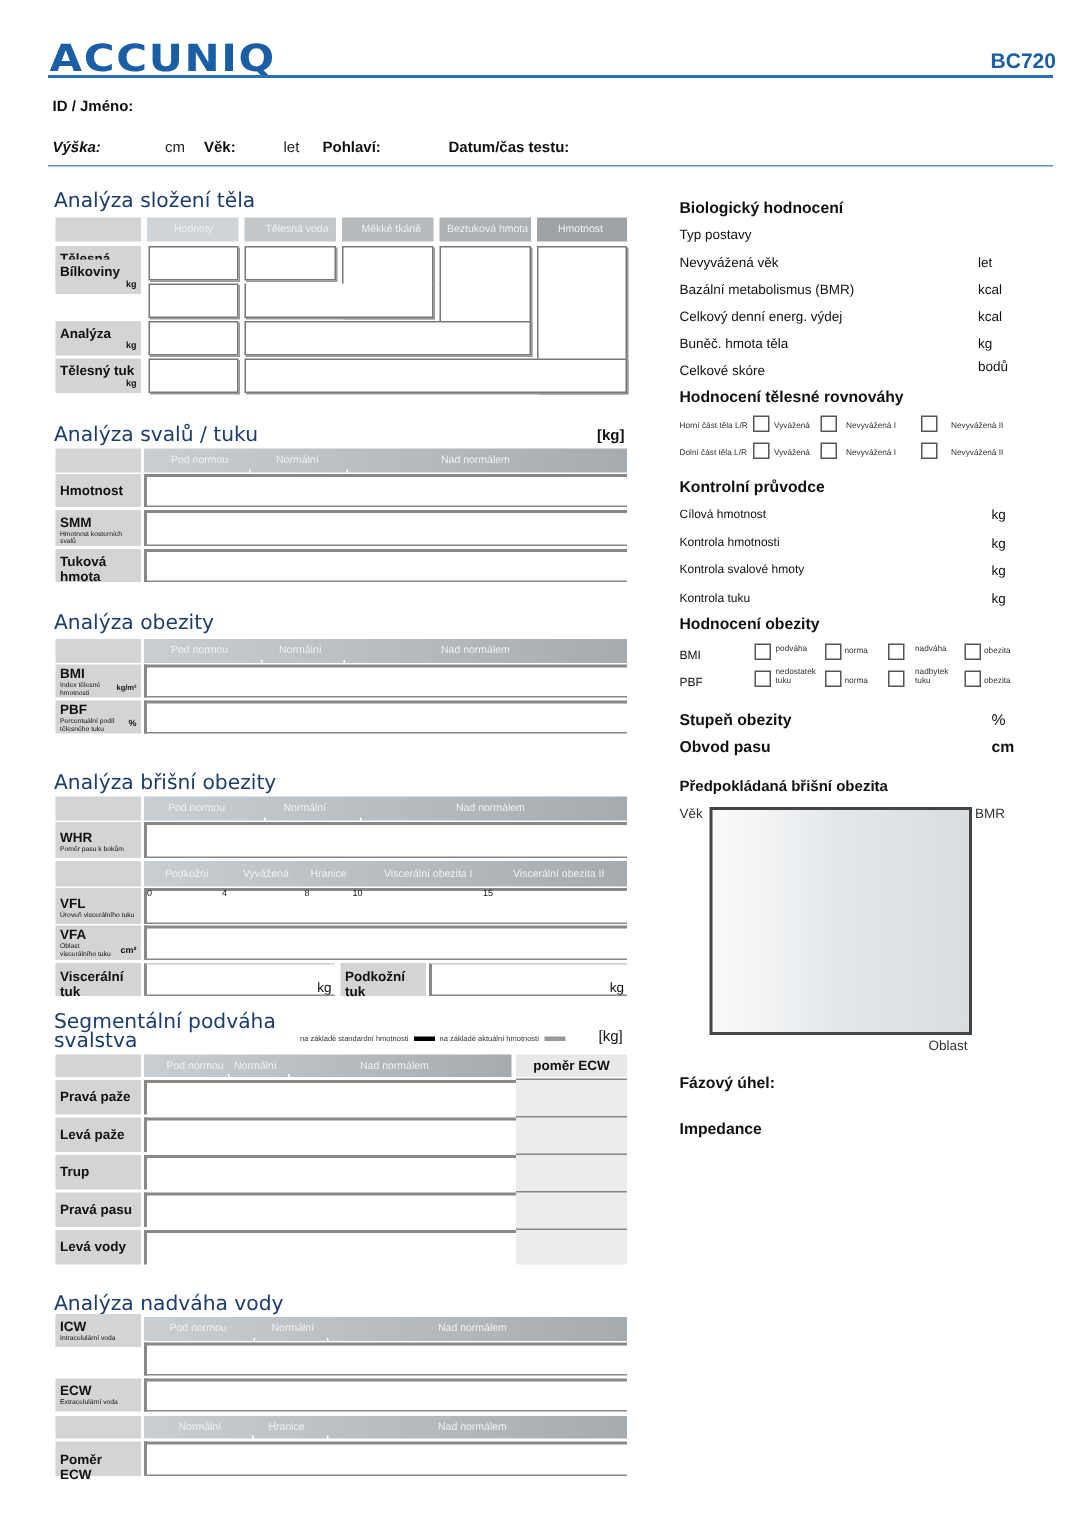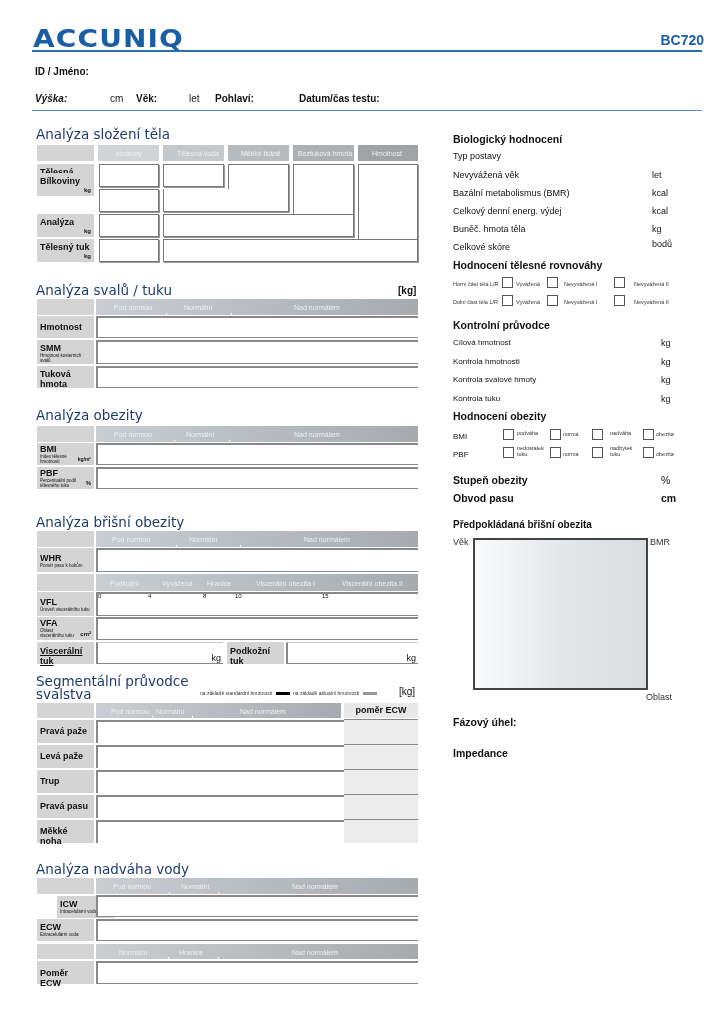"Viscerální tuk" div.rowlabel { text-decoration: underline -> none }
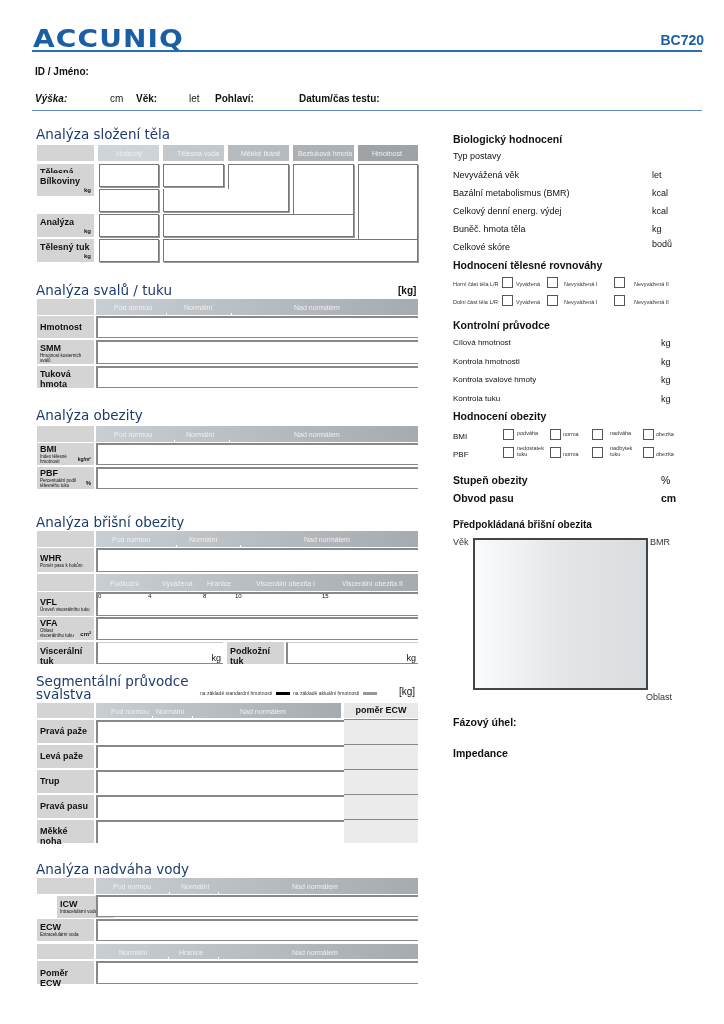"Segmentální průvodce" span { text: průvodce -> podváha }
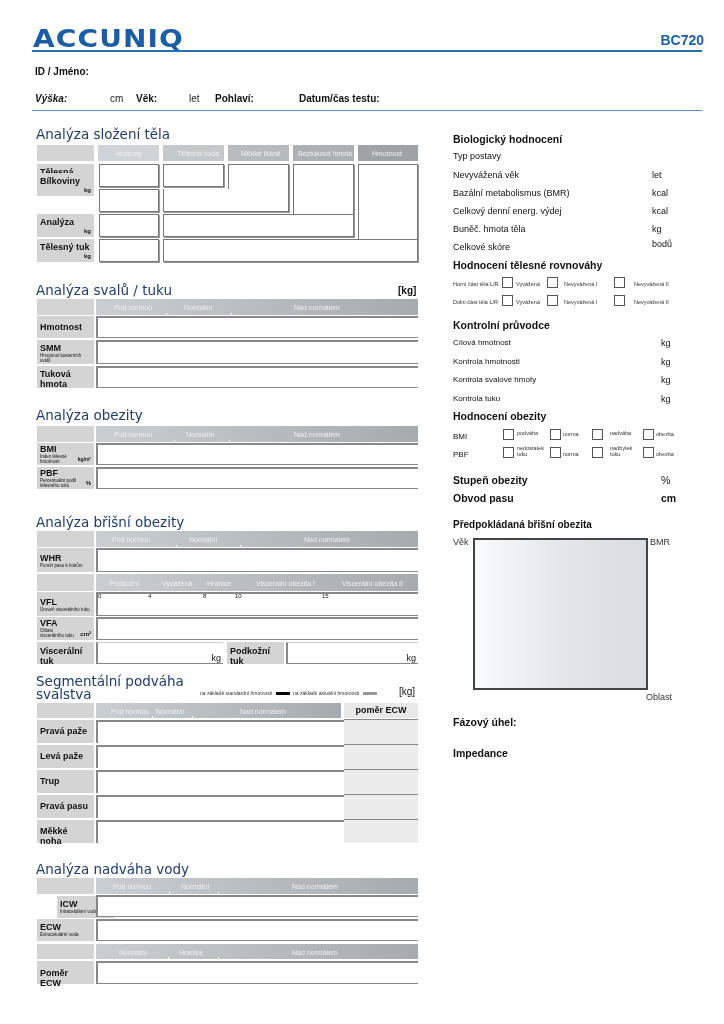"Oblast" div.abs { margin-left: 27px -> none }
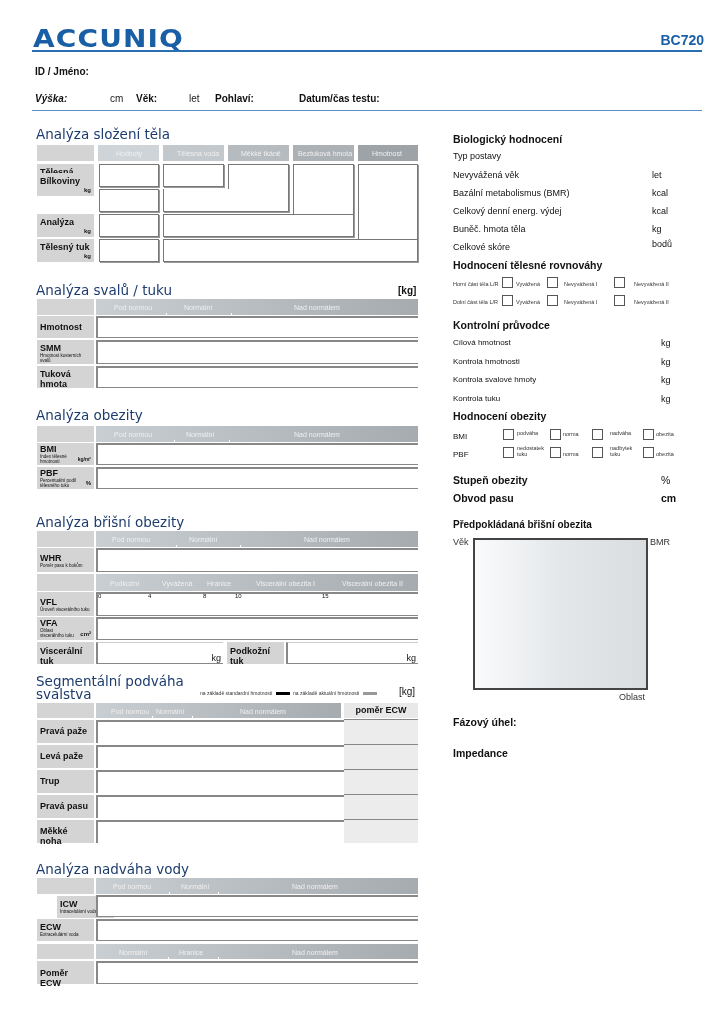"Měkké noha" span { text: Měkké noha -> Levá vody }
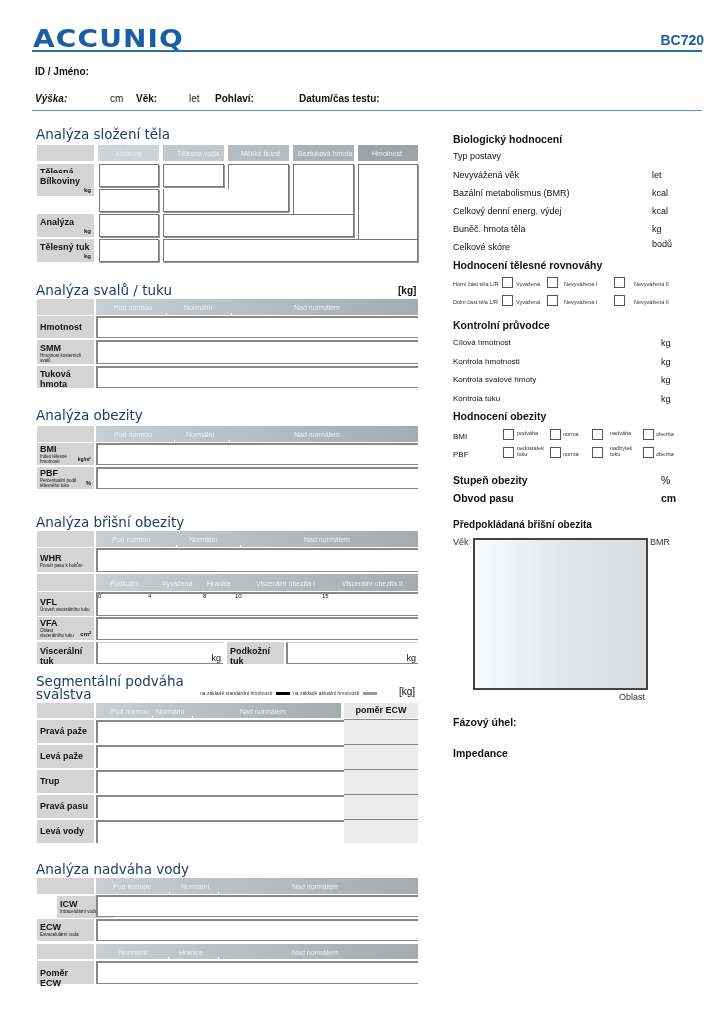"ICW" div.rowlabel { margin-left: 20px -> none; top: 896px -> 876px }
